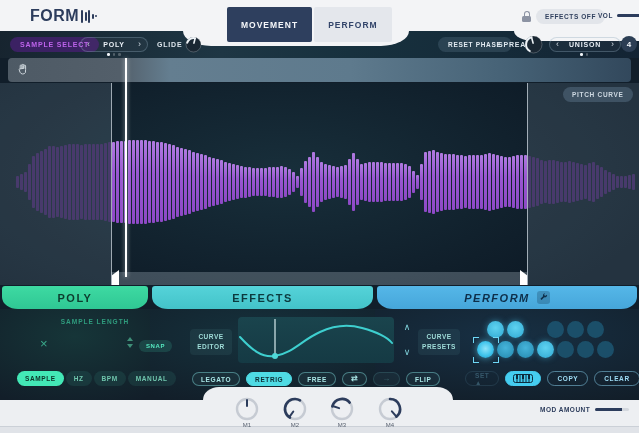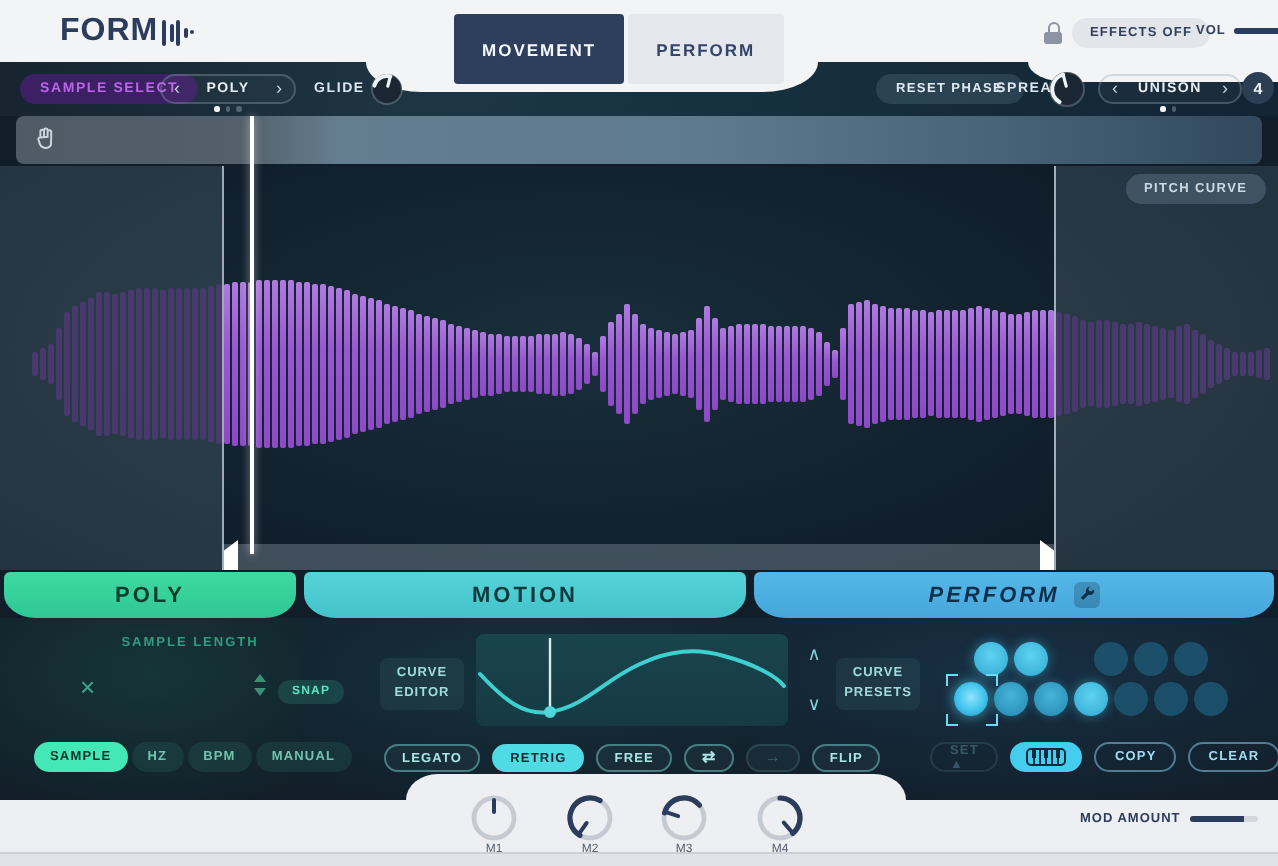"MOTION" div.abs { text: MOTION -> EFFECTS }
